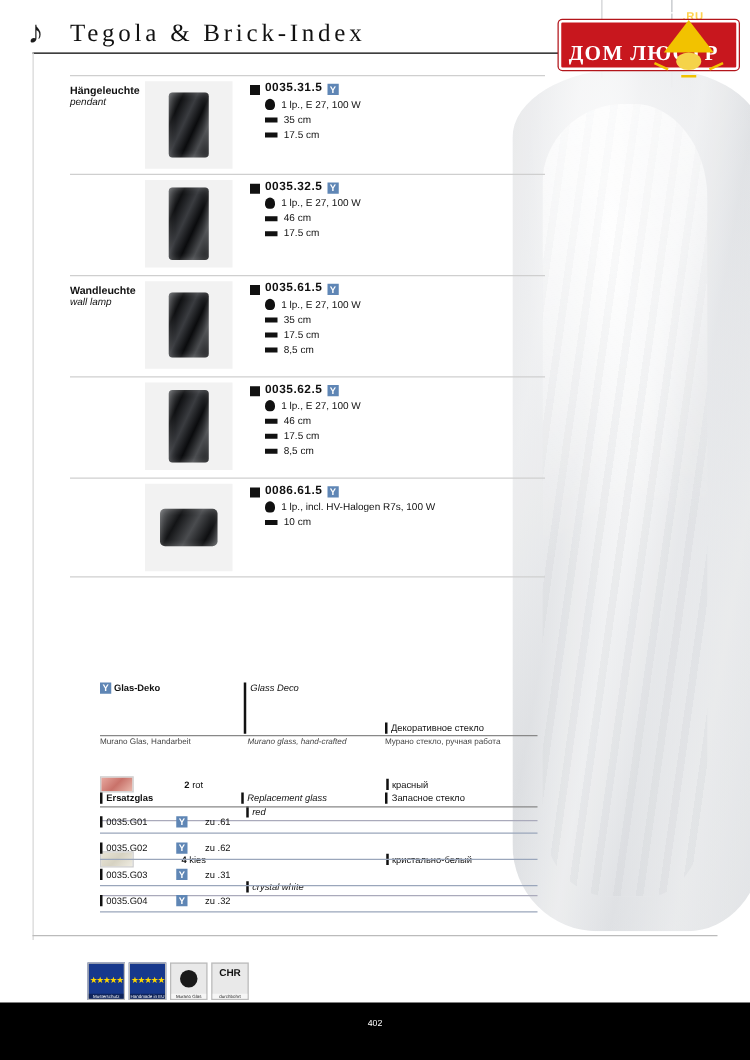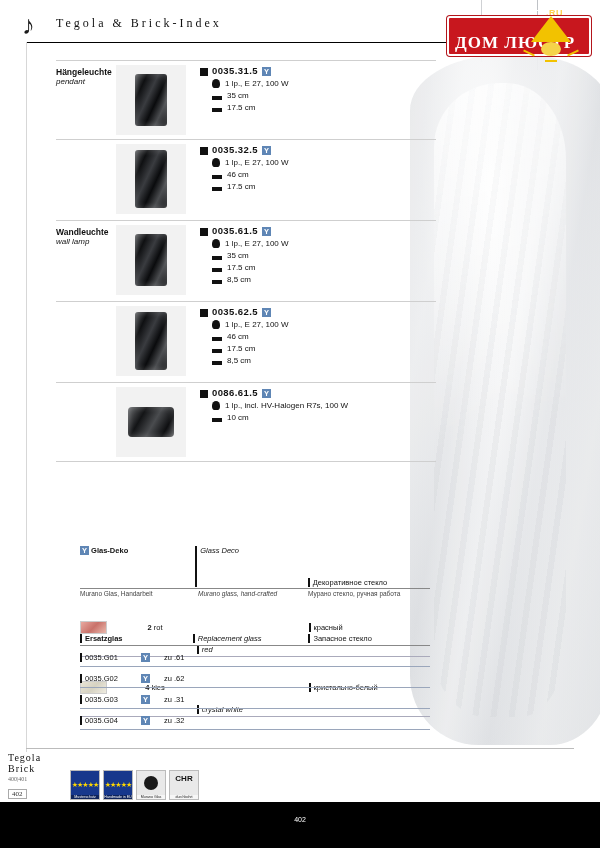"Tegola & Brick-Index" .hdr-title { font-size: 12px -> 20px }
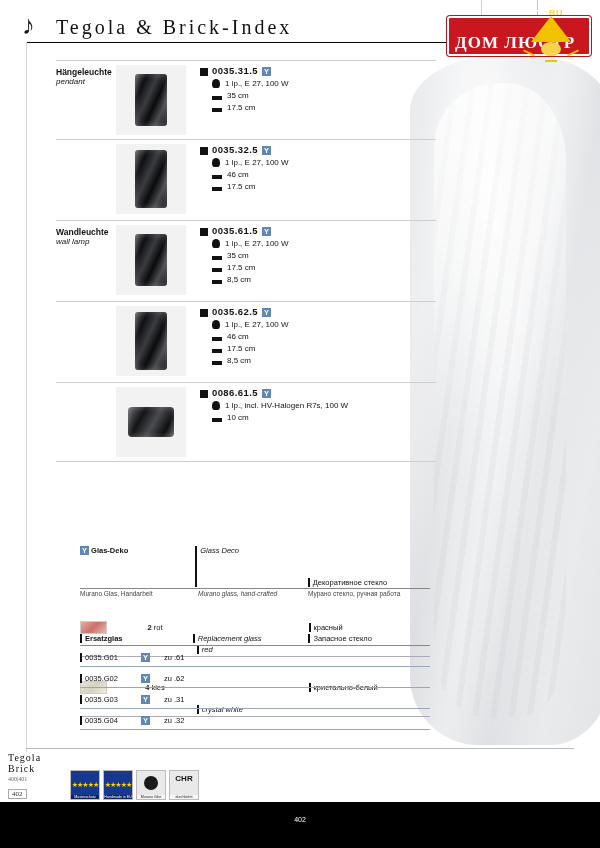"1 lp., E 27, 100" .specline { align-items: flex-end -> center }
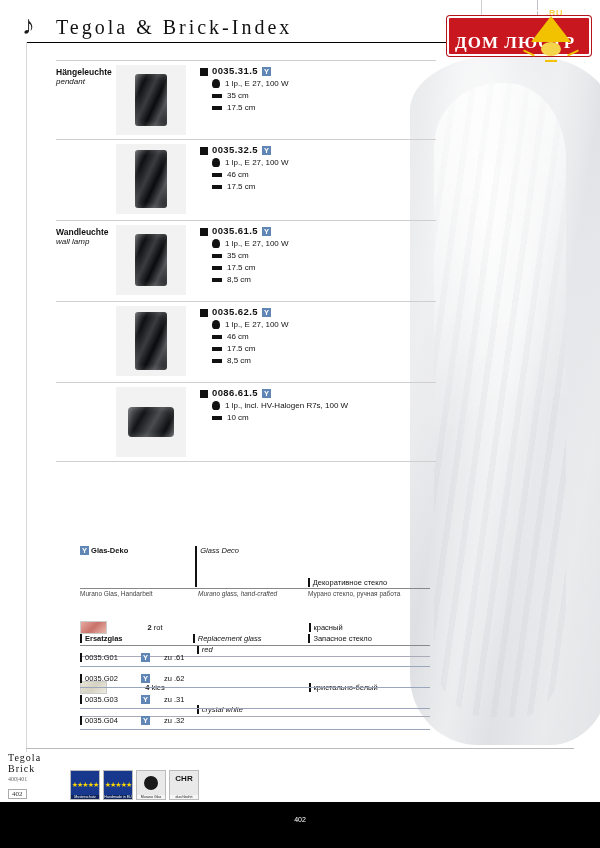"Tegola" div.foot-left { html: <div> <div>Tegola</div> <div>Brick</div> <div>400|401</div> <div>402</div> </div> -> none }
